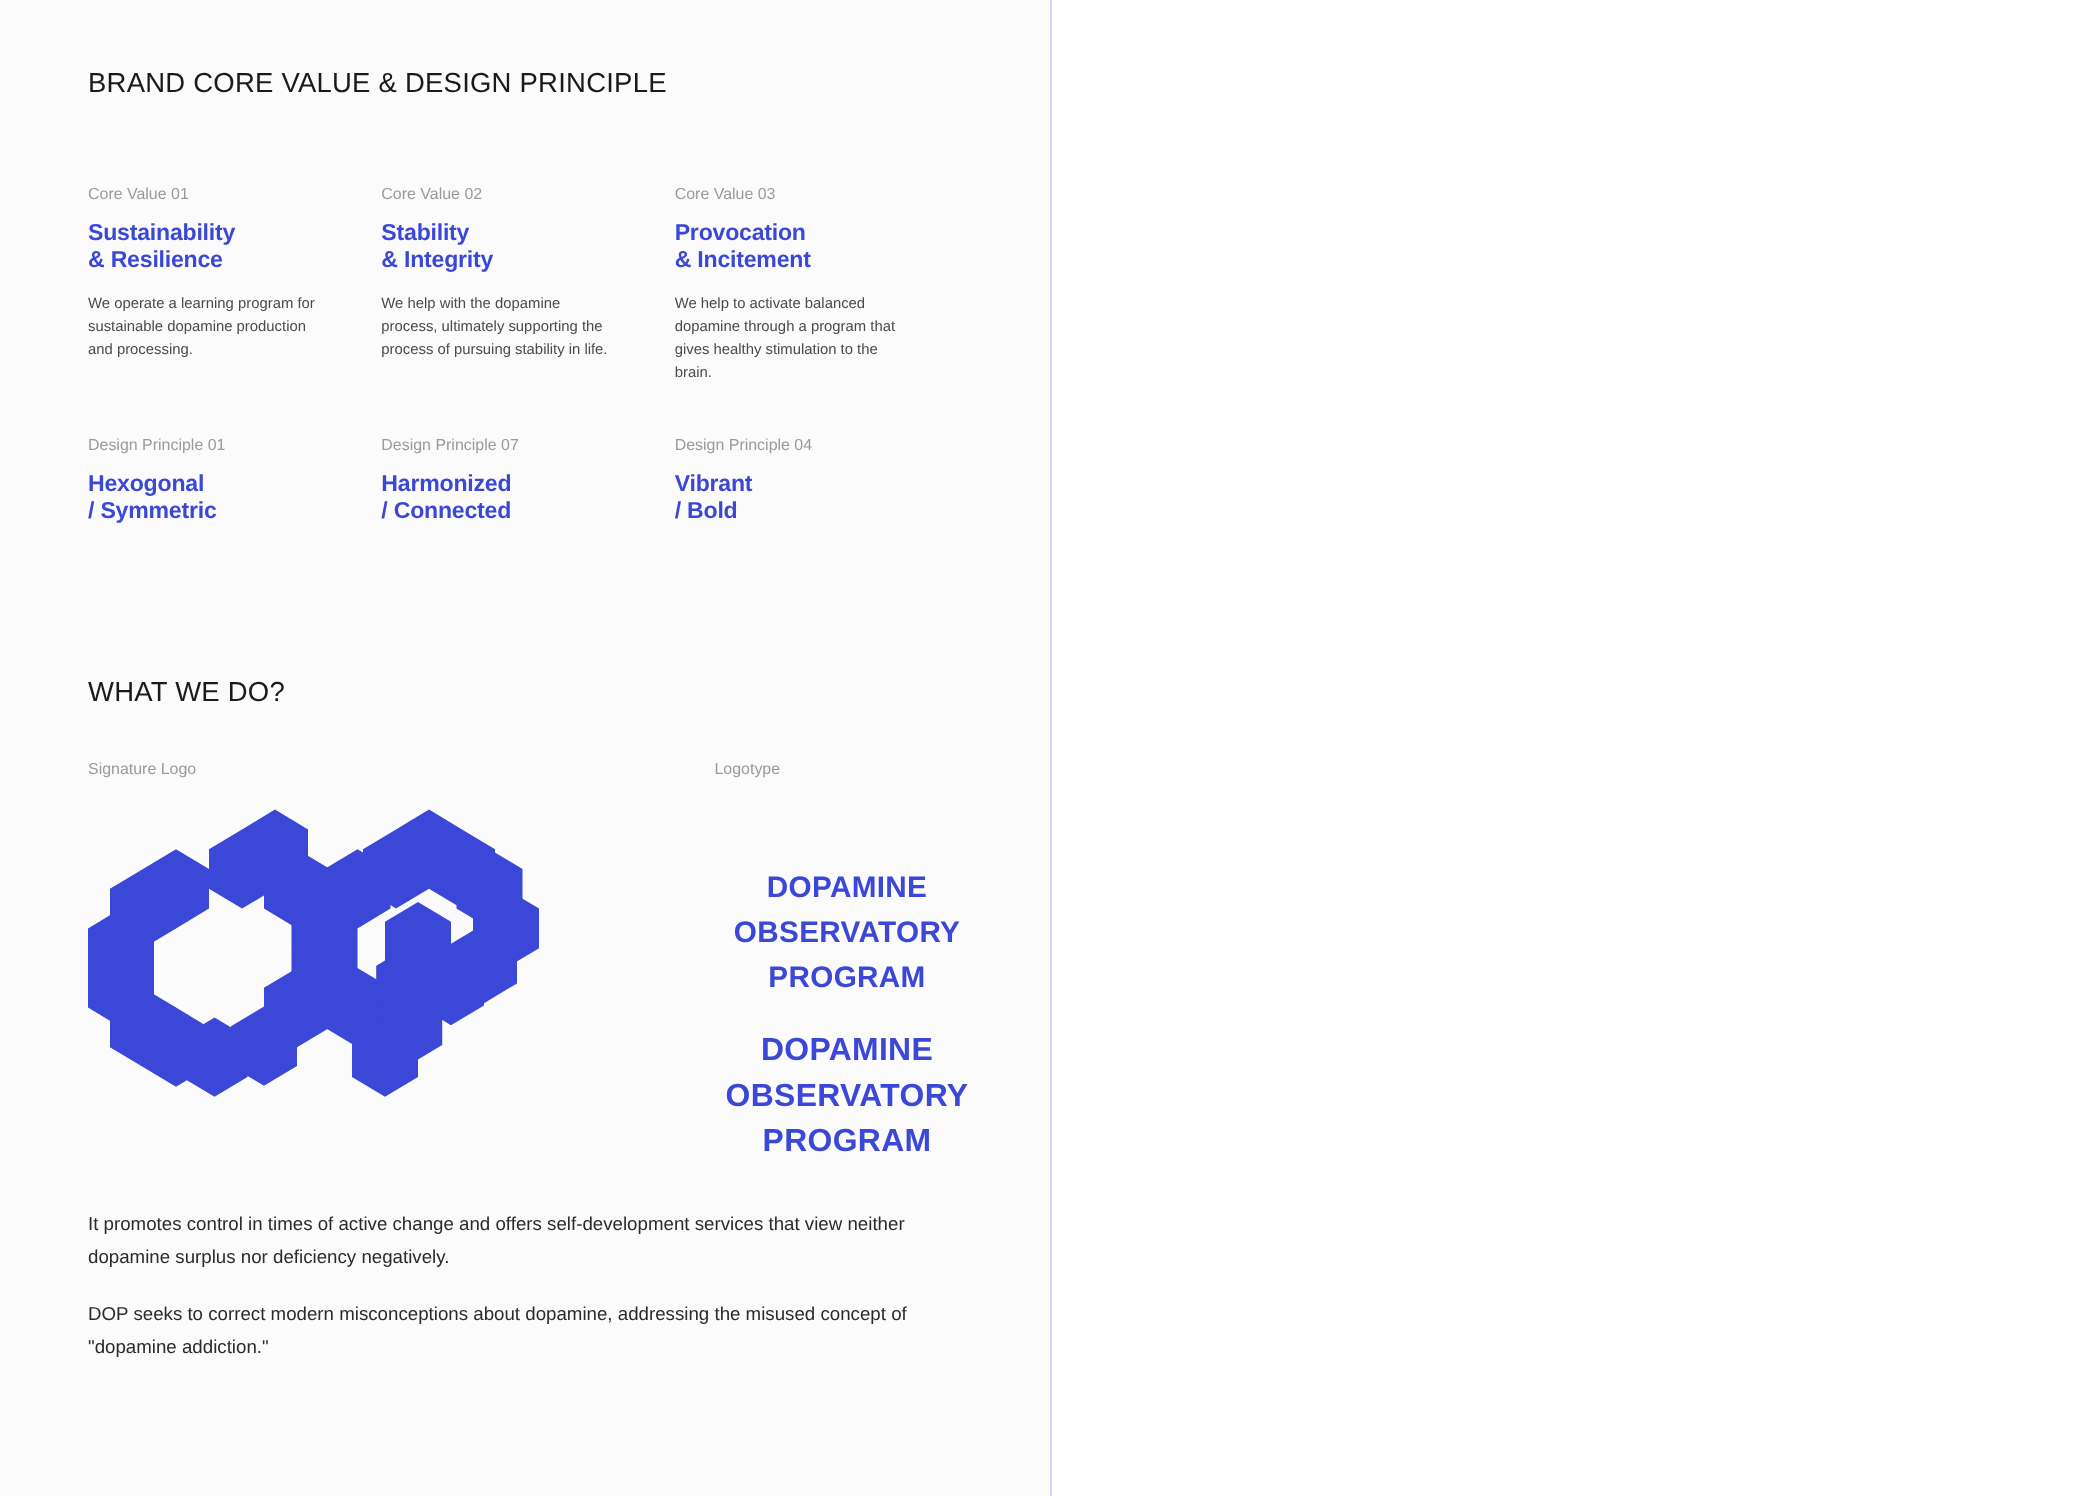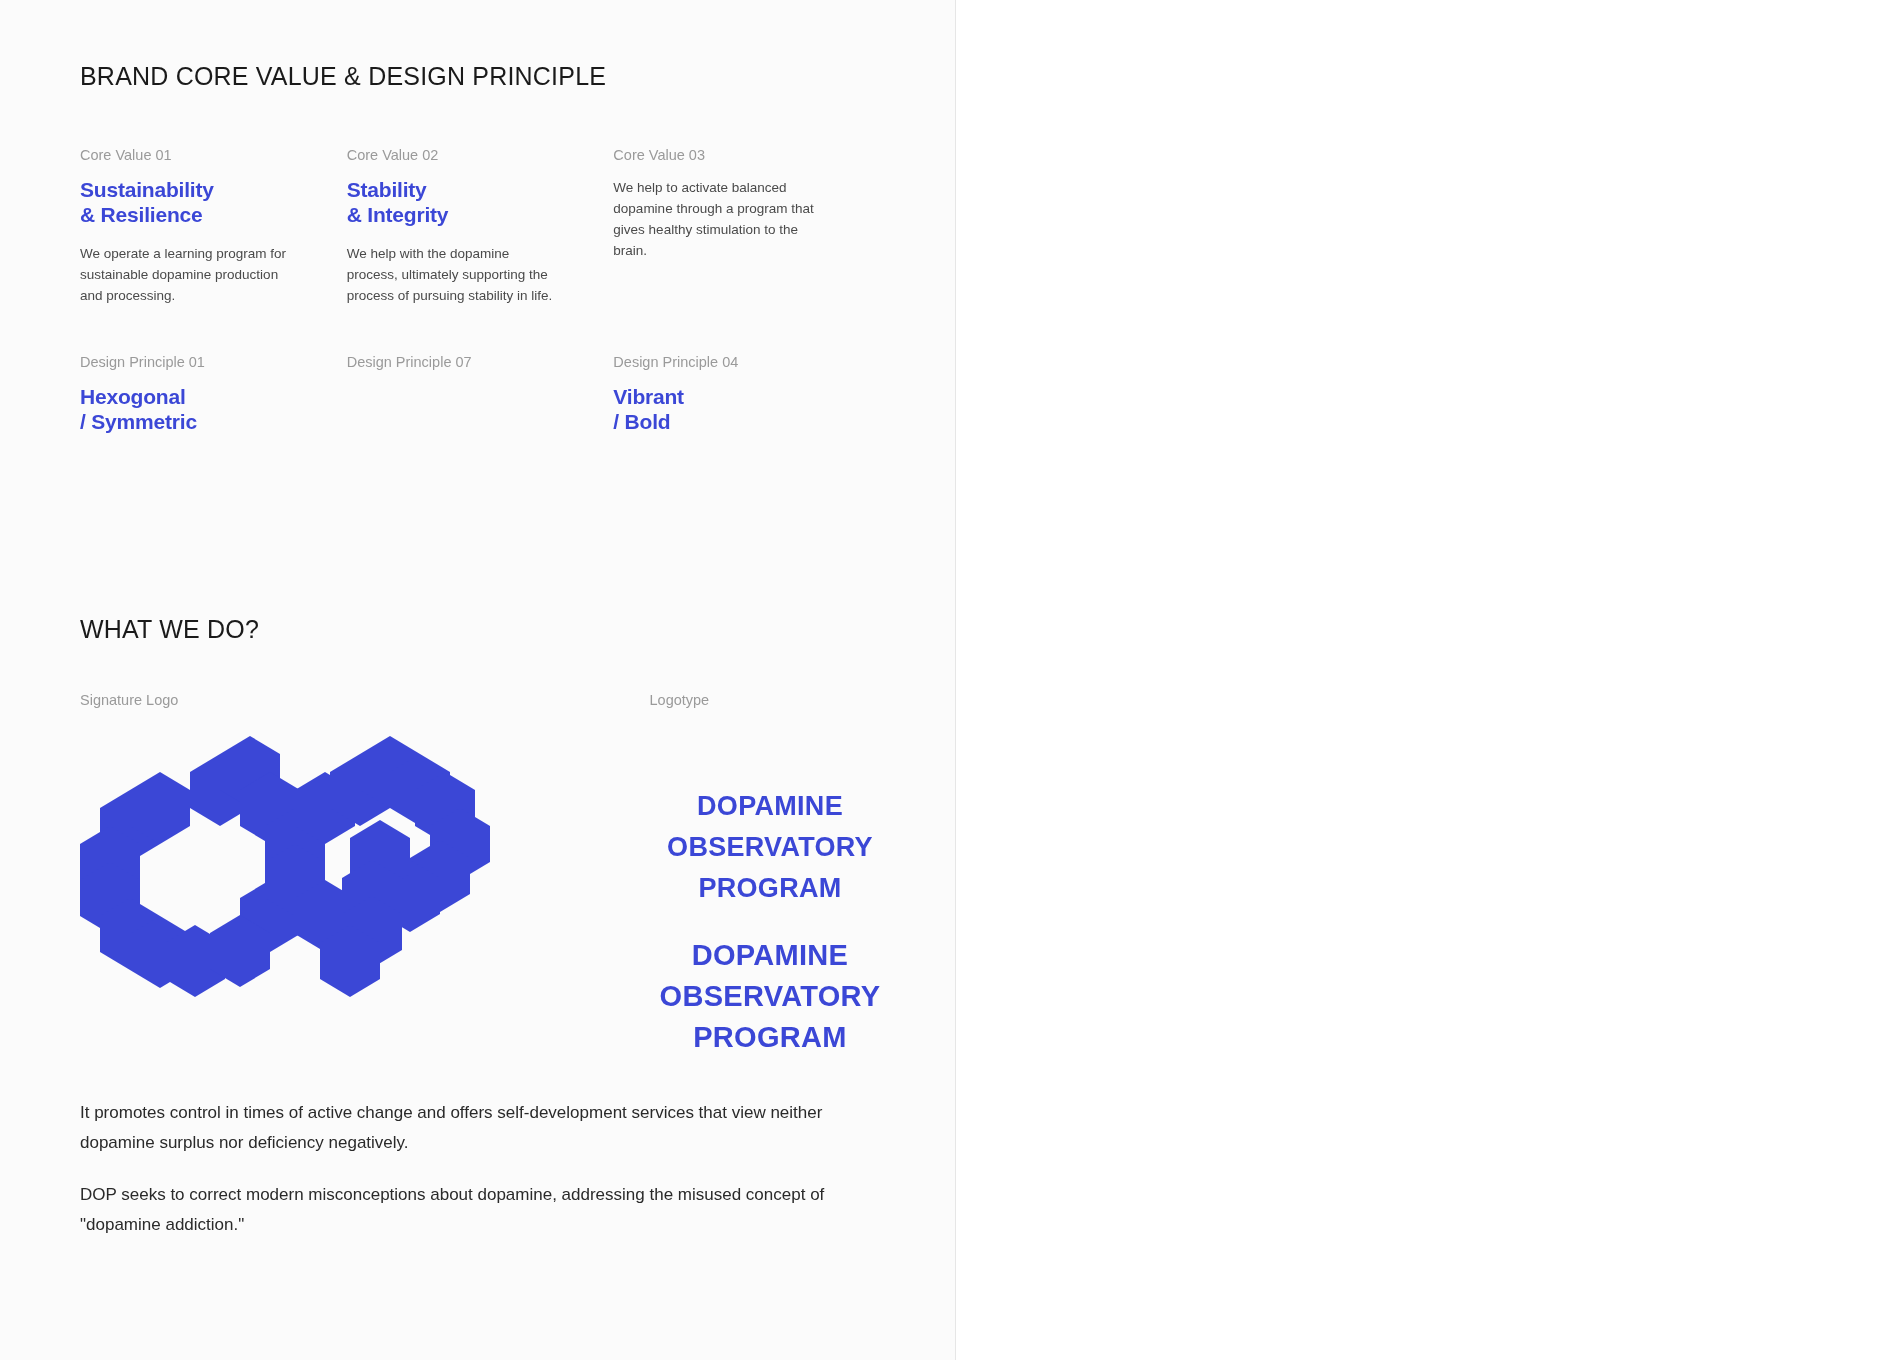"Core Value 01" .core-col { margin-top: none -> 22px }
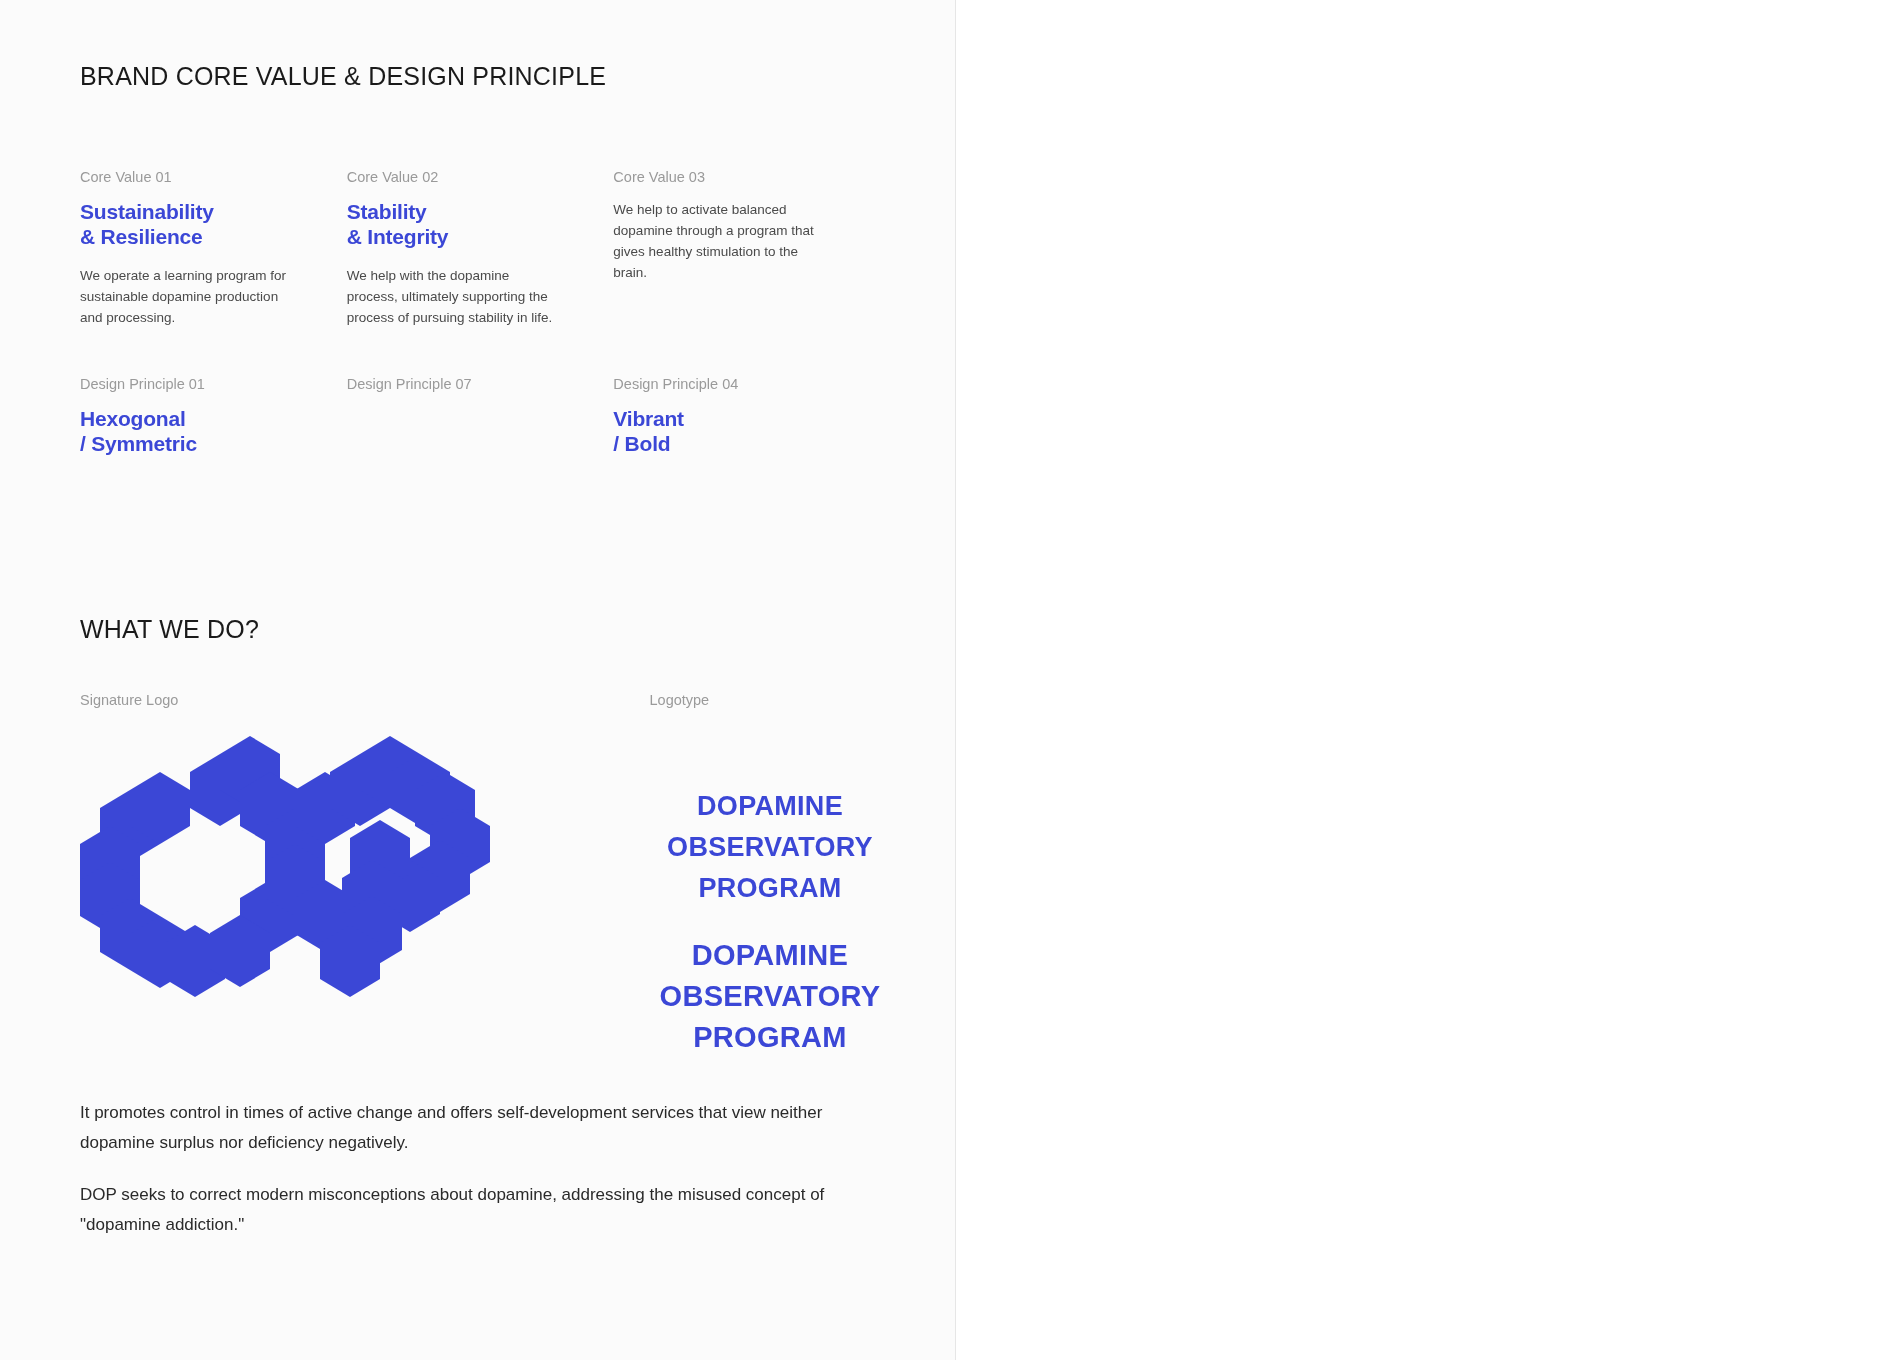"Provocation" div.core-head { html: none -> <div> <div>Provocation</div> <div>&amp; Incitement</div> </div> }
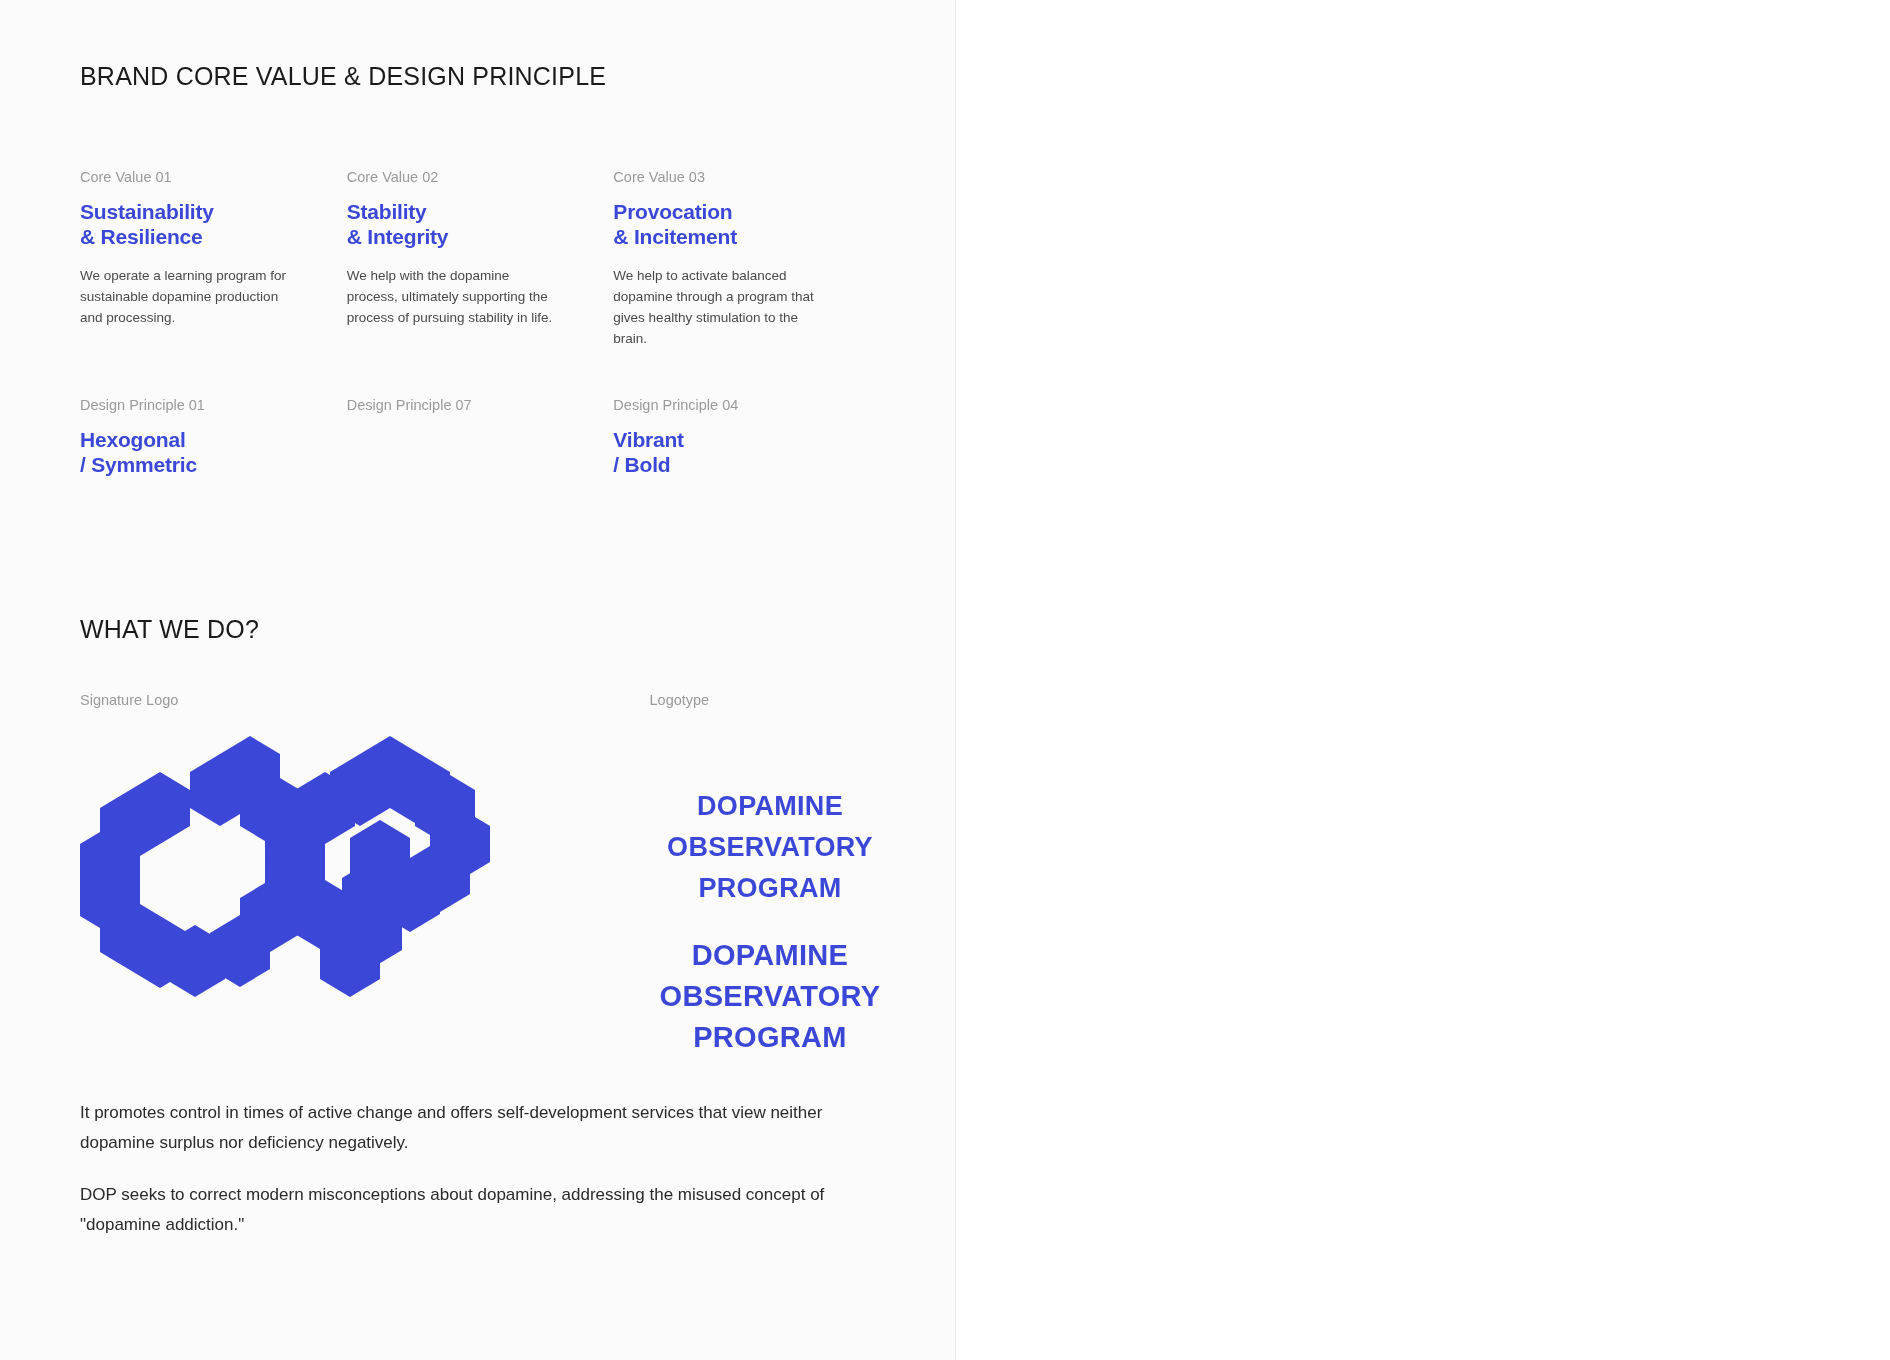"Harmonized" div.principle-head { html: none -> <div> <div>Harmonized</div> <div>/ Connected</div> </div> }
